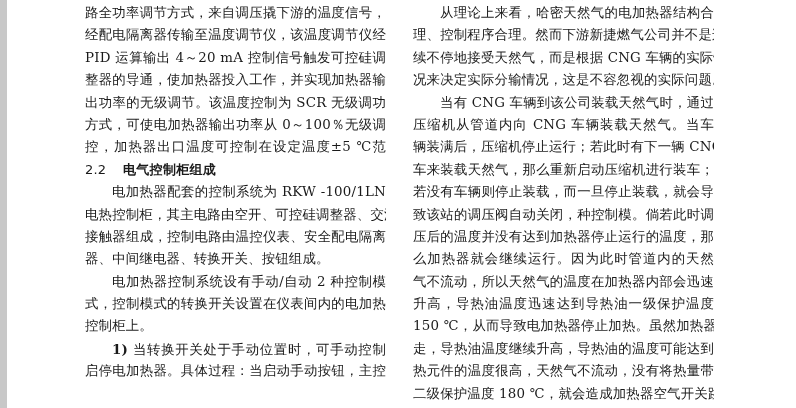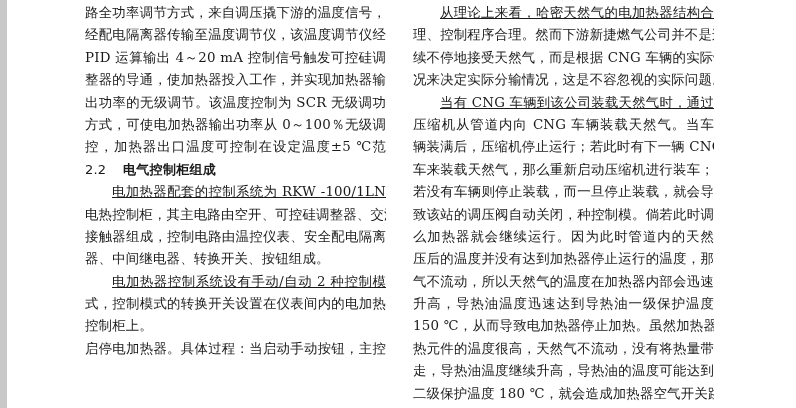"从理论上来看，哈密天然气的电加热器结构合" .indent { text-decoration: underline -> none }
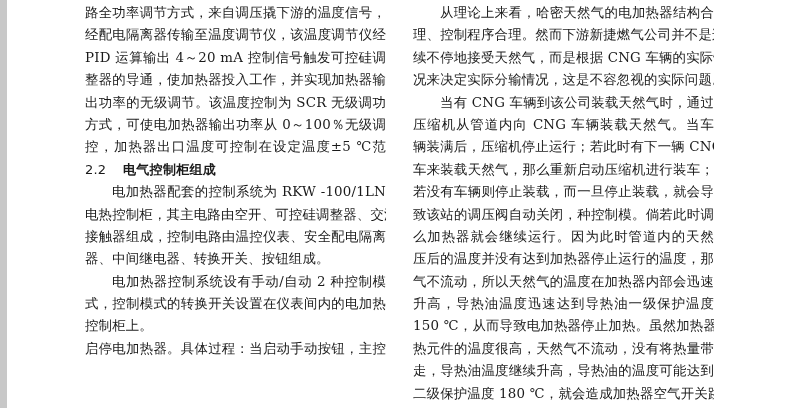"么加热器就会继续运行。因为此时管道内的天然" div.line { order: before "压后的温度并没有达到加热器停止运行的温度，那" -> after "压后的温度并没有达到加热器停止运行的温度，那" }
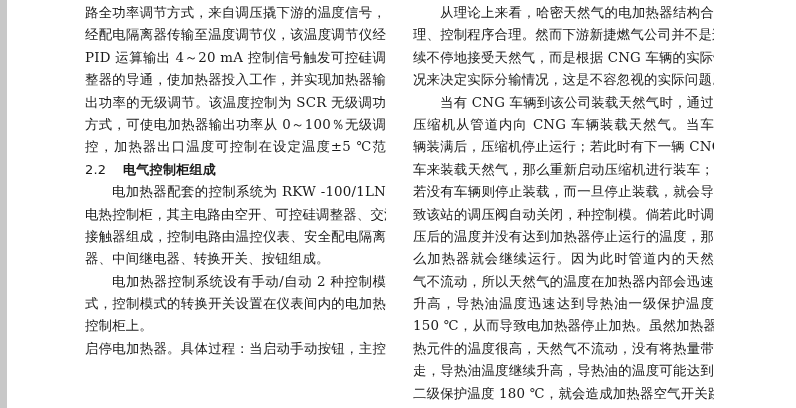"1) 当转换开关处于手动位置时，可手动控制" div.line { html: none -> <div><span>1)</span><span> 当转换开关处于手动位置时，可手动控制</span></div> }
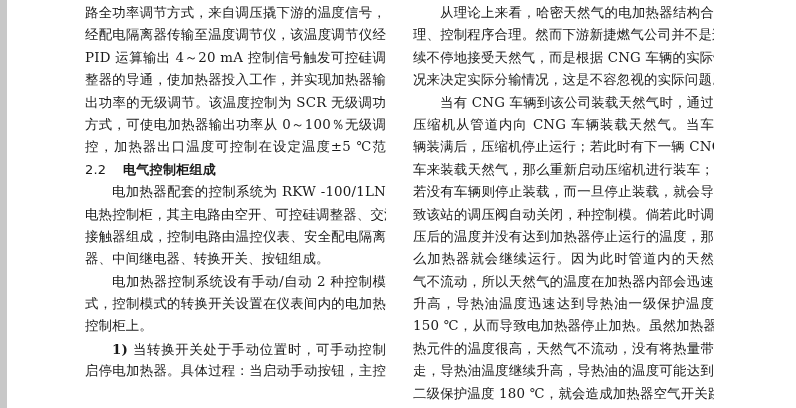"热元件的温度很高，天然气不流动，没有将热量带" div.line { order: before "走，导热油温度继续升高，导热油的温度可能达到" -> after "走，导热油温度继续升高，导热油的温度可能达到" }
